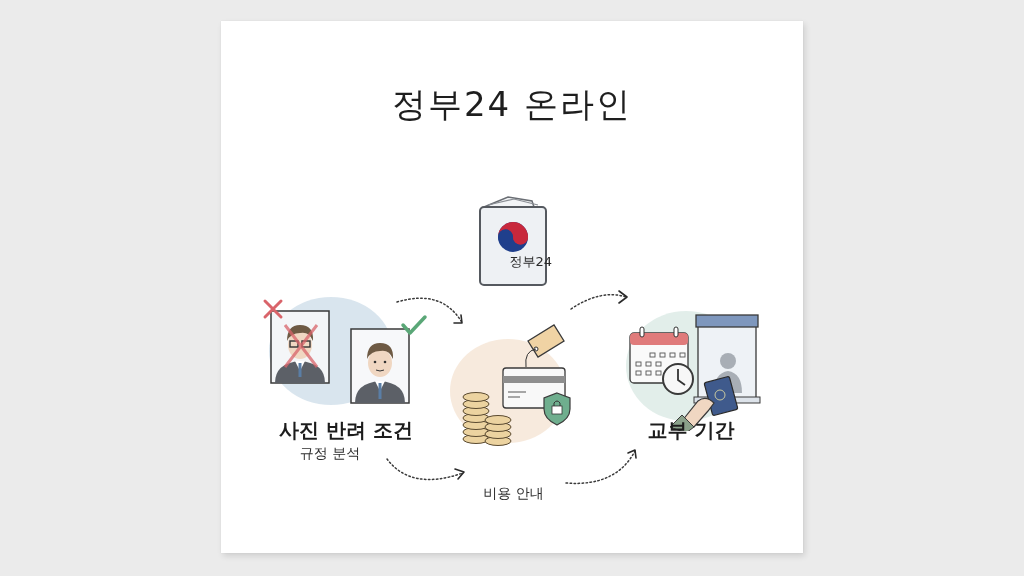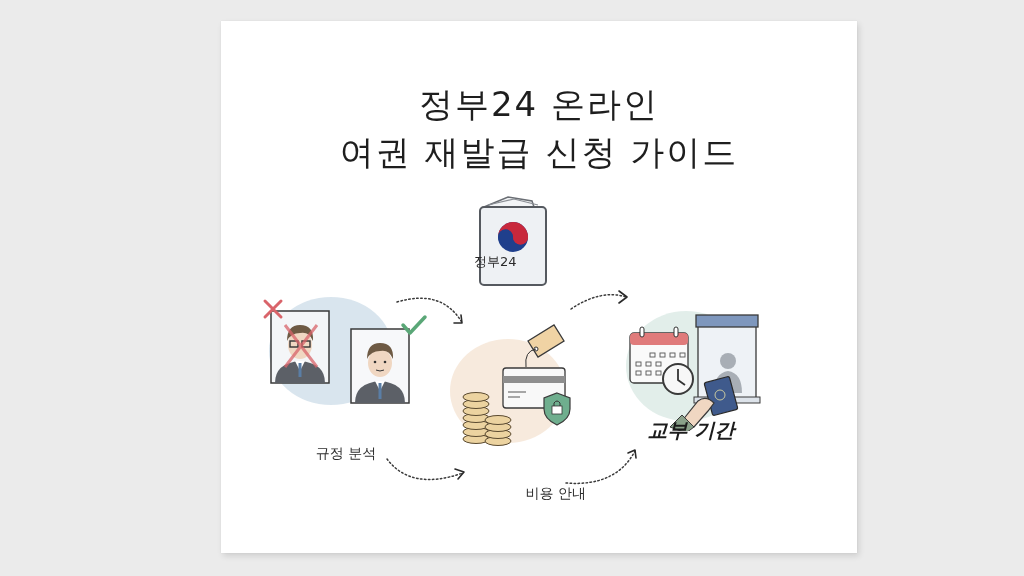"정부24 온라인" .card { width: 636px -> 582px }
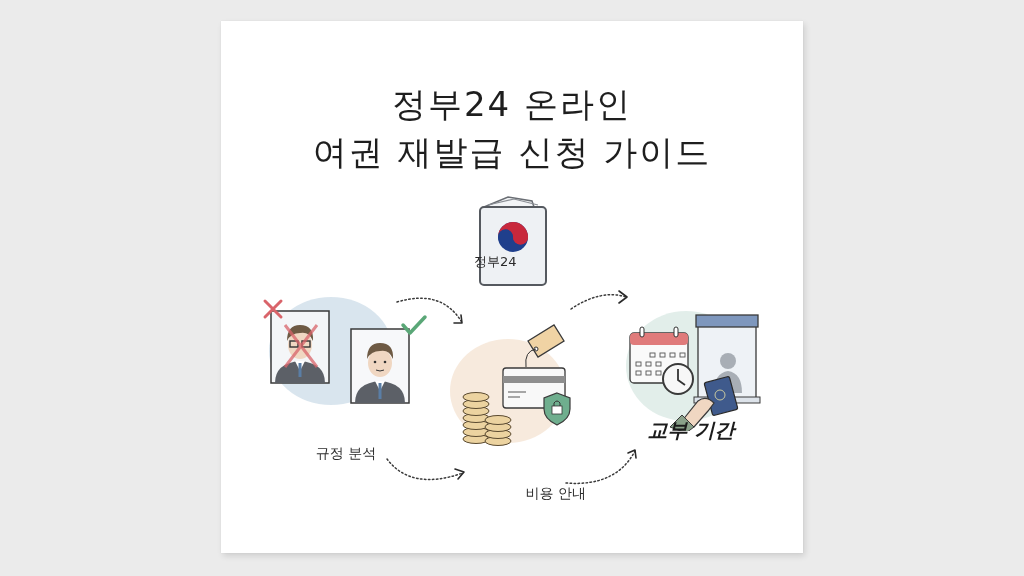"여권 재발급 신청 가이드" div.title { html: <div>여권 재발급 신청 가이드</div> -> none }
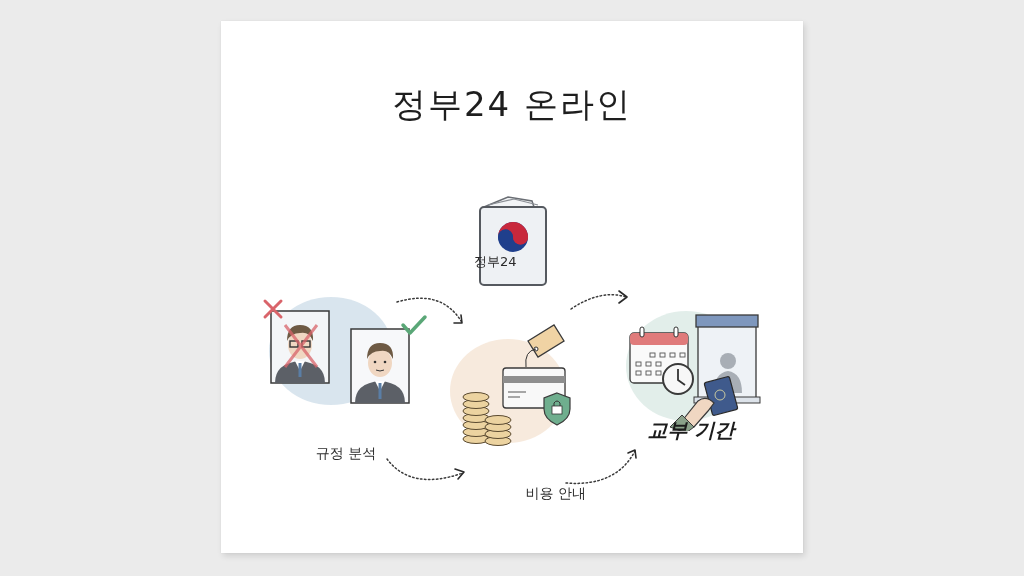"정부24" div.abs { text-align: left -> right }
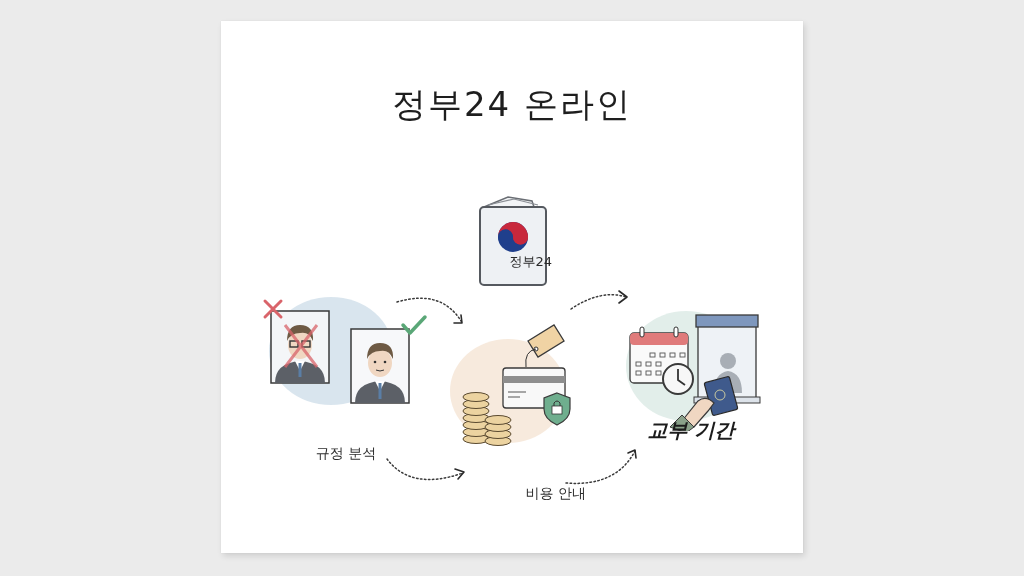"사진 반려 조건" div.label { html: none -> <div>사진 반려 조건</div> }
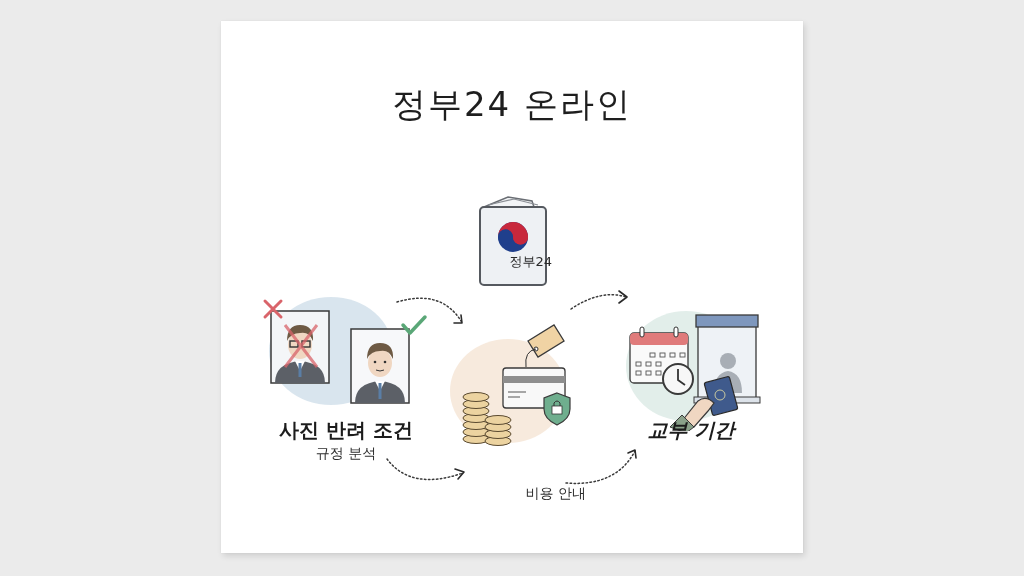"교부 기간" div.label { font-style: italic -> none }
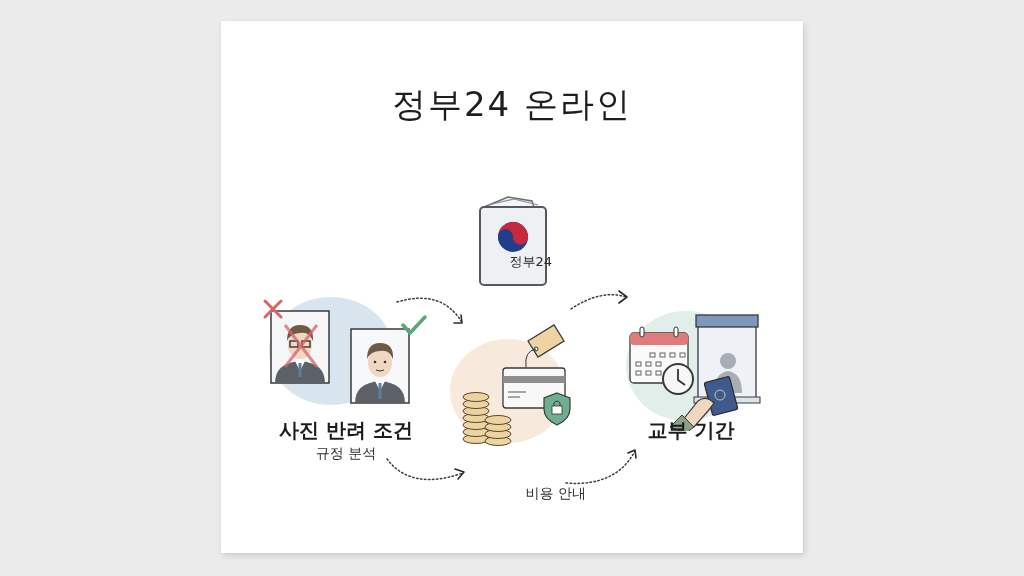"규정 분석" div.sub { left: 40px -> 24px }
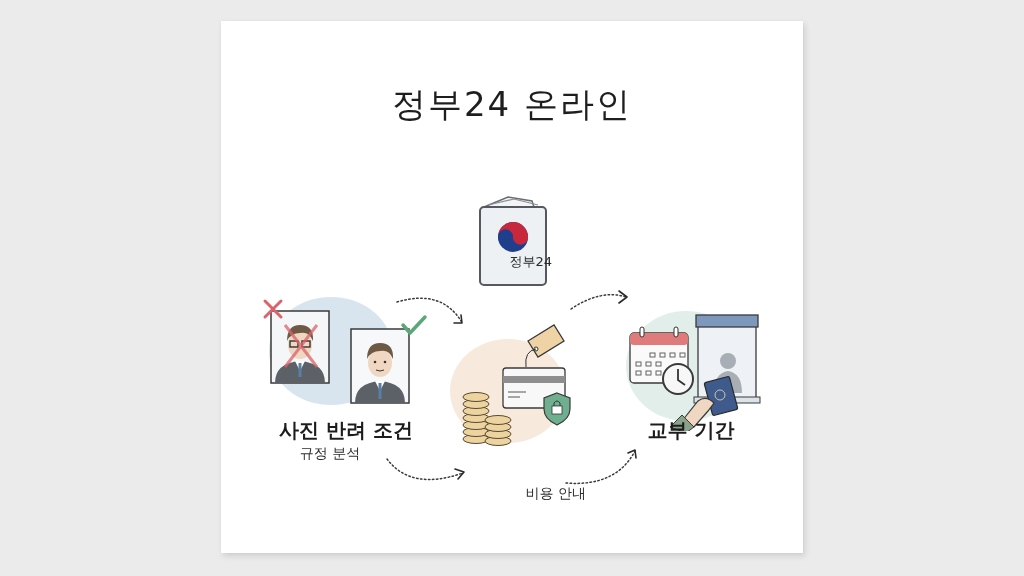"비용 안내" div.sub { text-align: right -> none }
